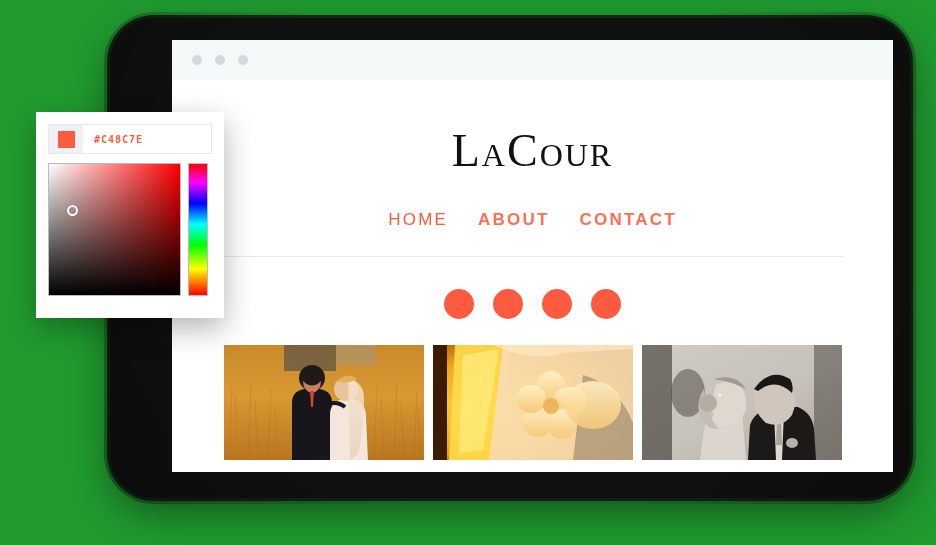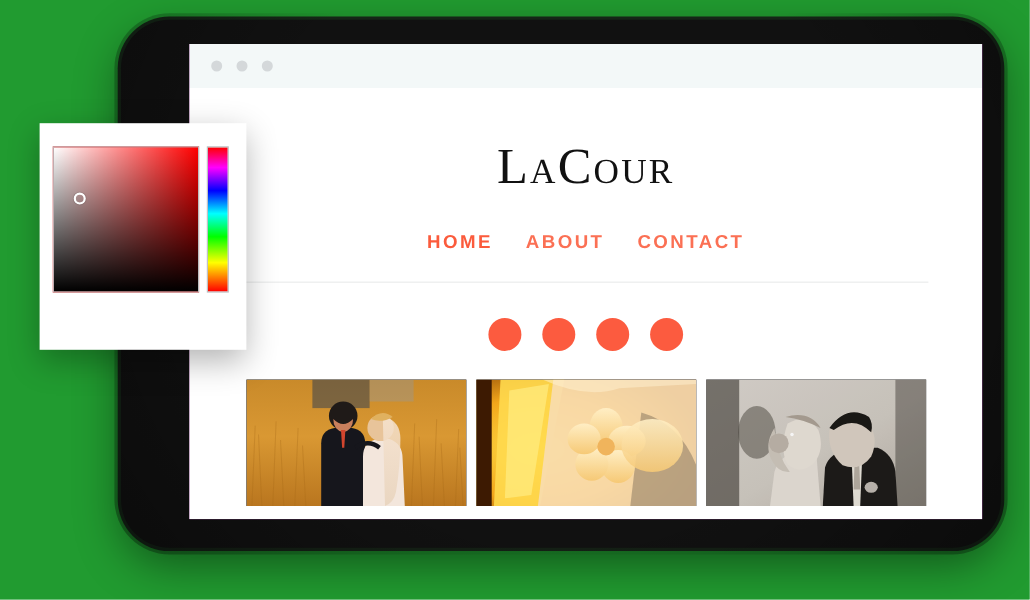"#C48C7E" div.swatch-bar { html: none -> <div> <span> <span></span> </span> <span>#C48C7E</span> </div> }
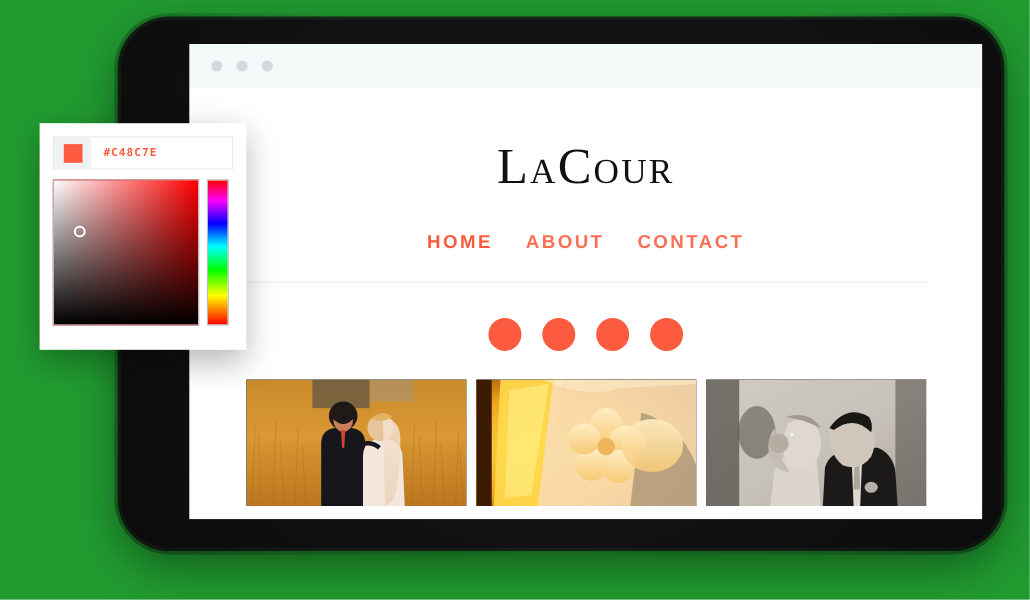"LaCour" .browser-window { background: #701a75 -> #3b82f6 }
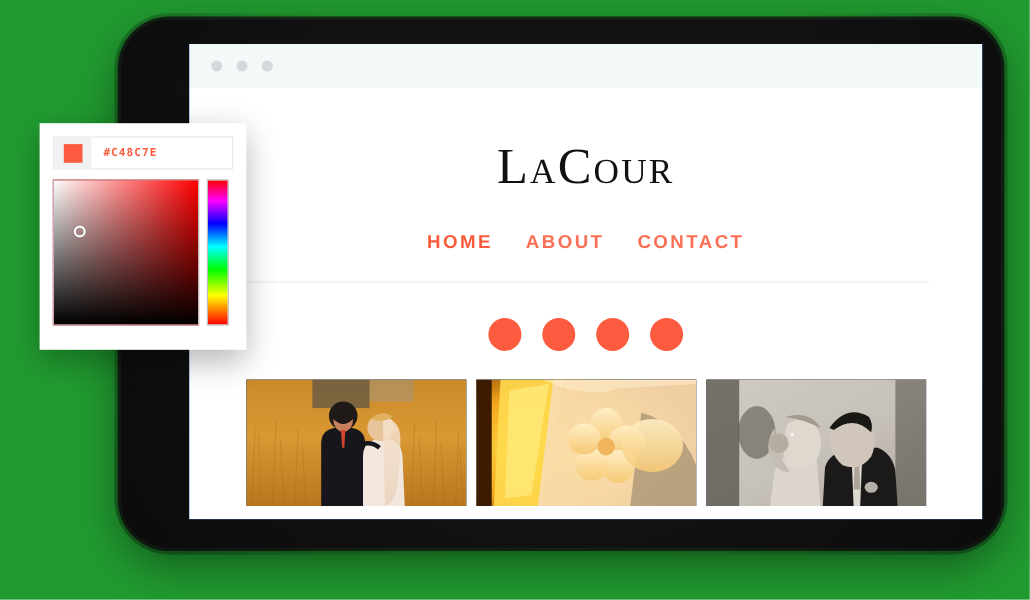"HOME" .nav-item.active { font-weight: 700 -> 400 }
